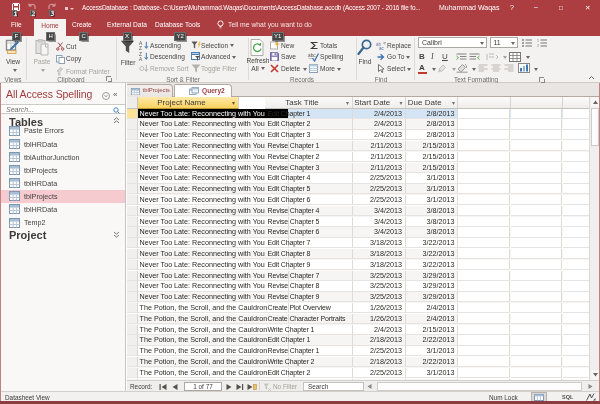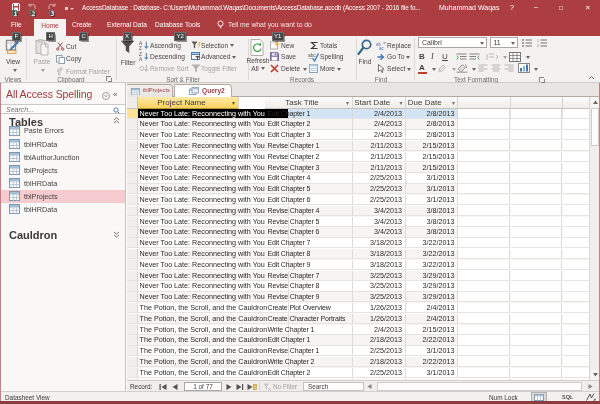"Temp2" div.navitem { html: none -> <div> <svg> <rect></rect> <rect></rect> <line></line> <line></line> <line></line> </svg> <span>Temp2</span> </div> }
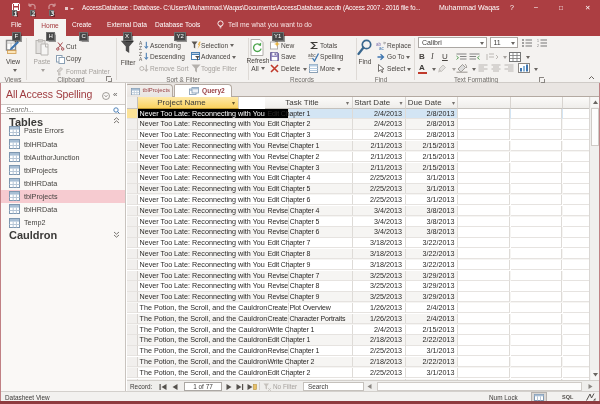"Cauldron" div.navgrp { text: Cauldron -> Project }
